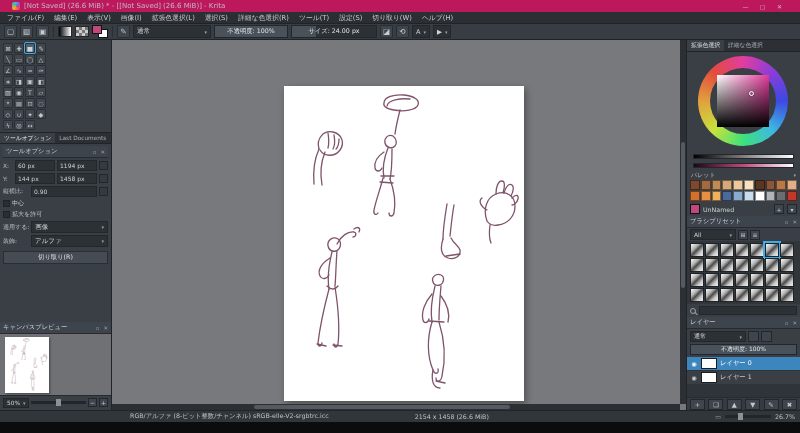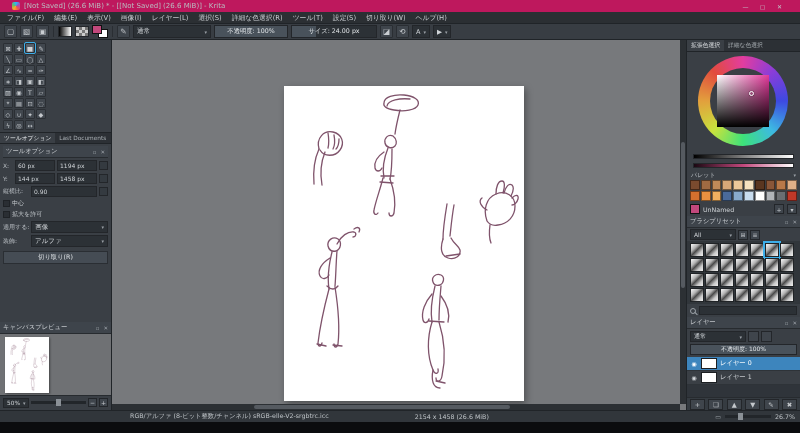"レイヤー(L)" span.mi { text: レイヤー -> 拡張色選択 }
